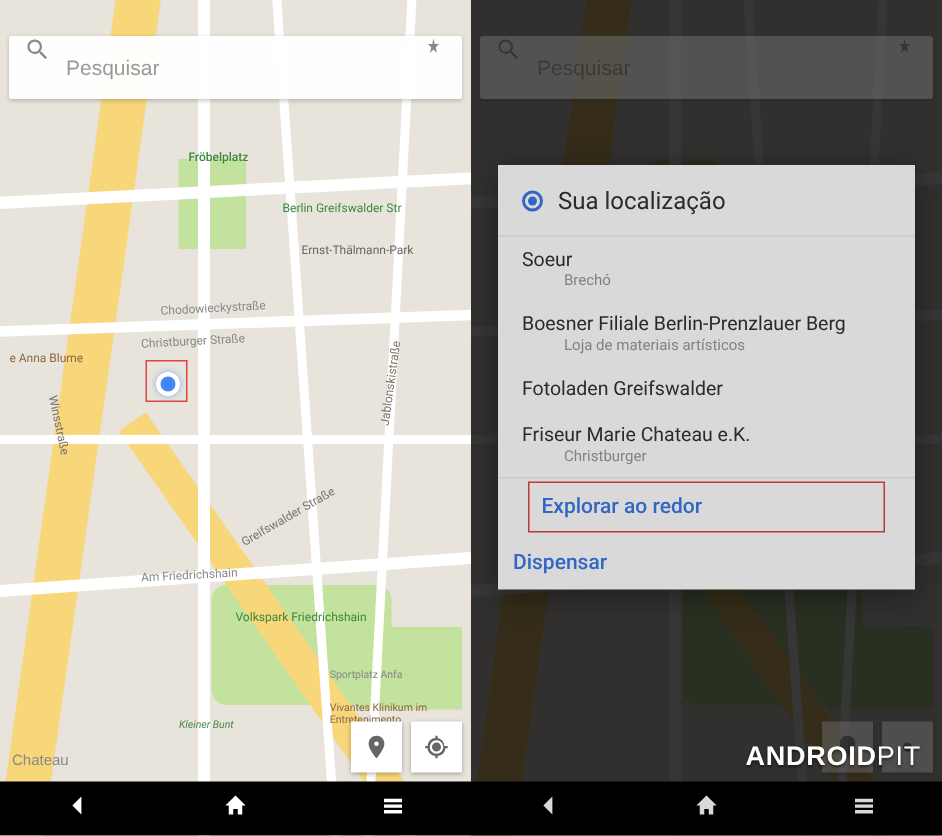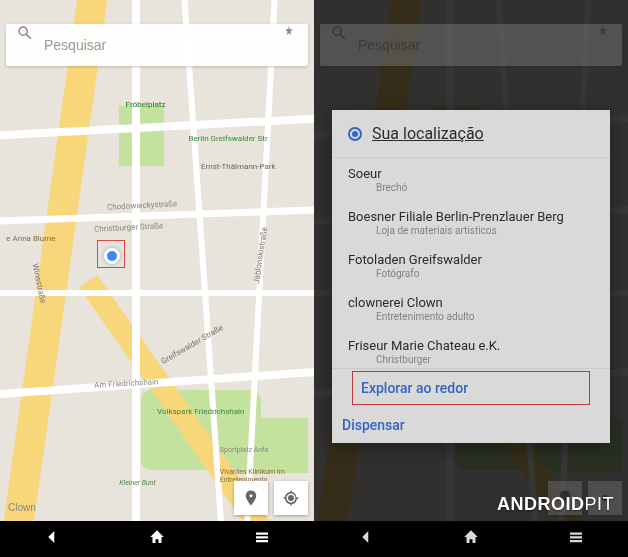"Sua localização" .dialog-title { text-decoration: underline -> none }
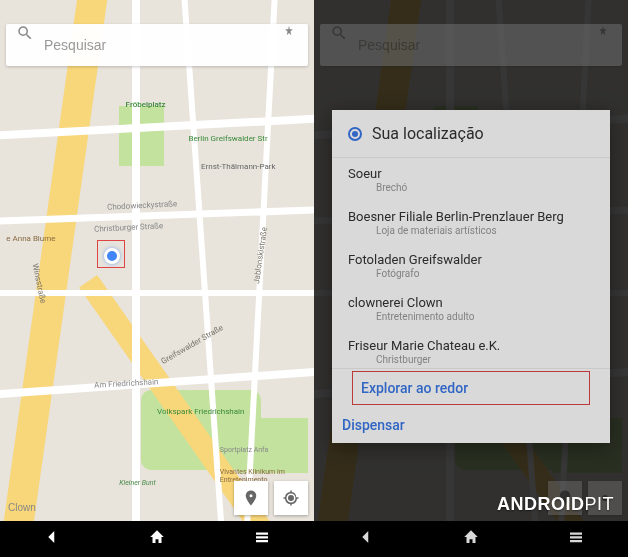"Fotógrafo" div.place-cat { html: <div>Fotógrafo</div> -> none }
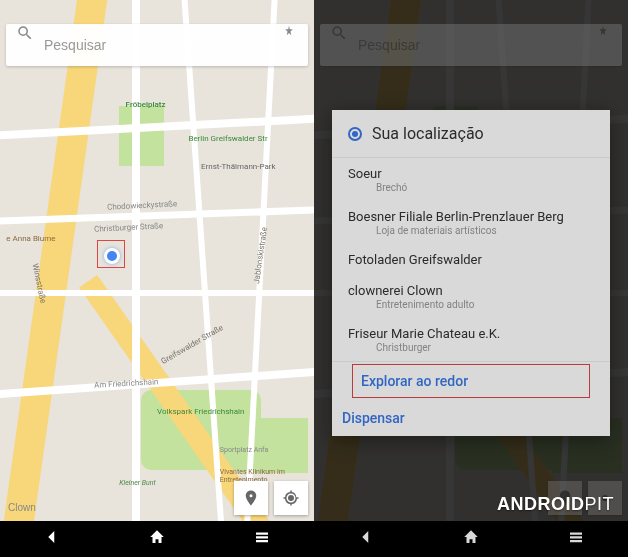"clownerei Clown" div.place-item { html: <div> <div>clownerei Clown</div> <div>Entretenimento adulto</div> </div> -> none }
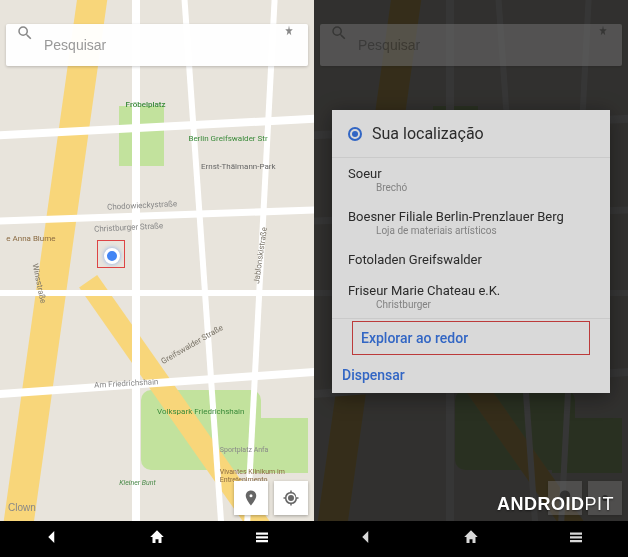"Clown" div.google-logo { text: Clown -> Chateau }
